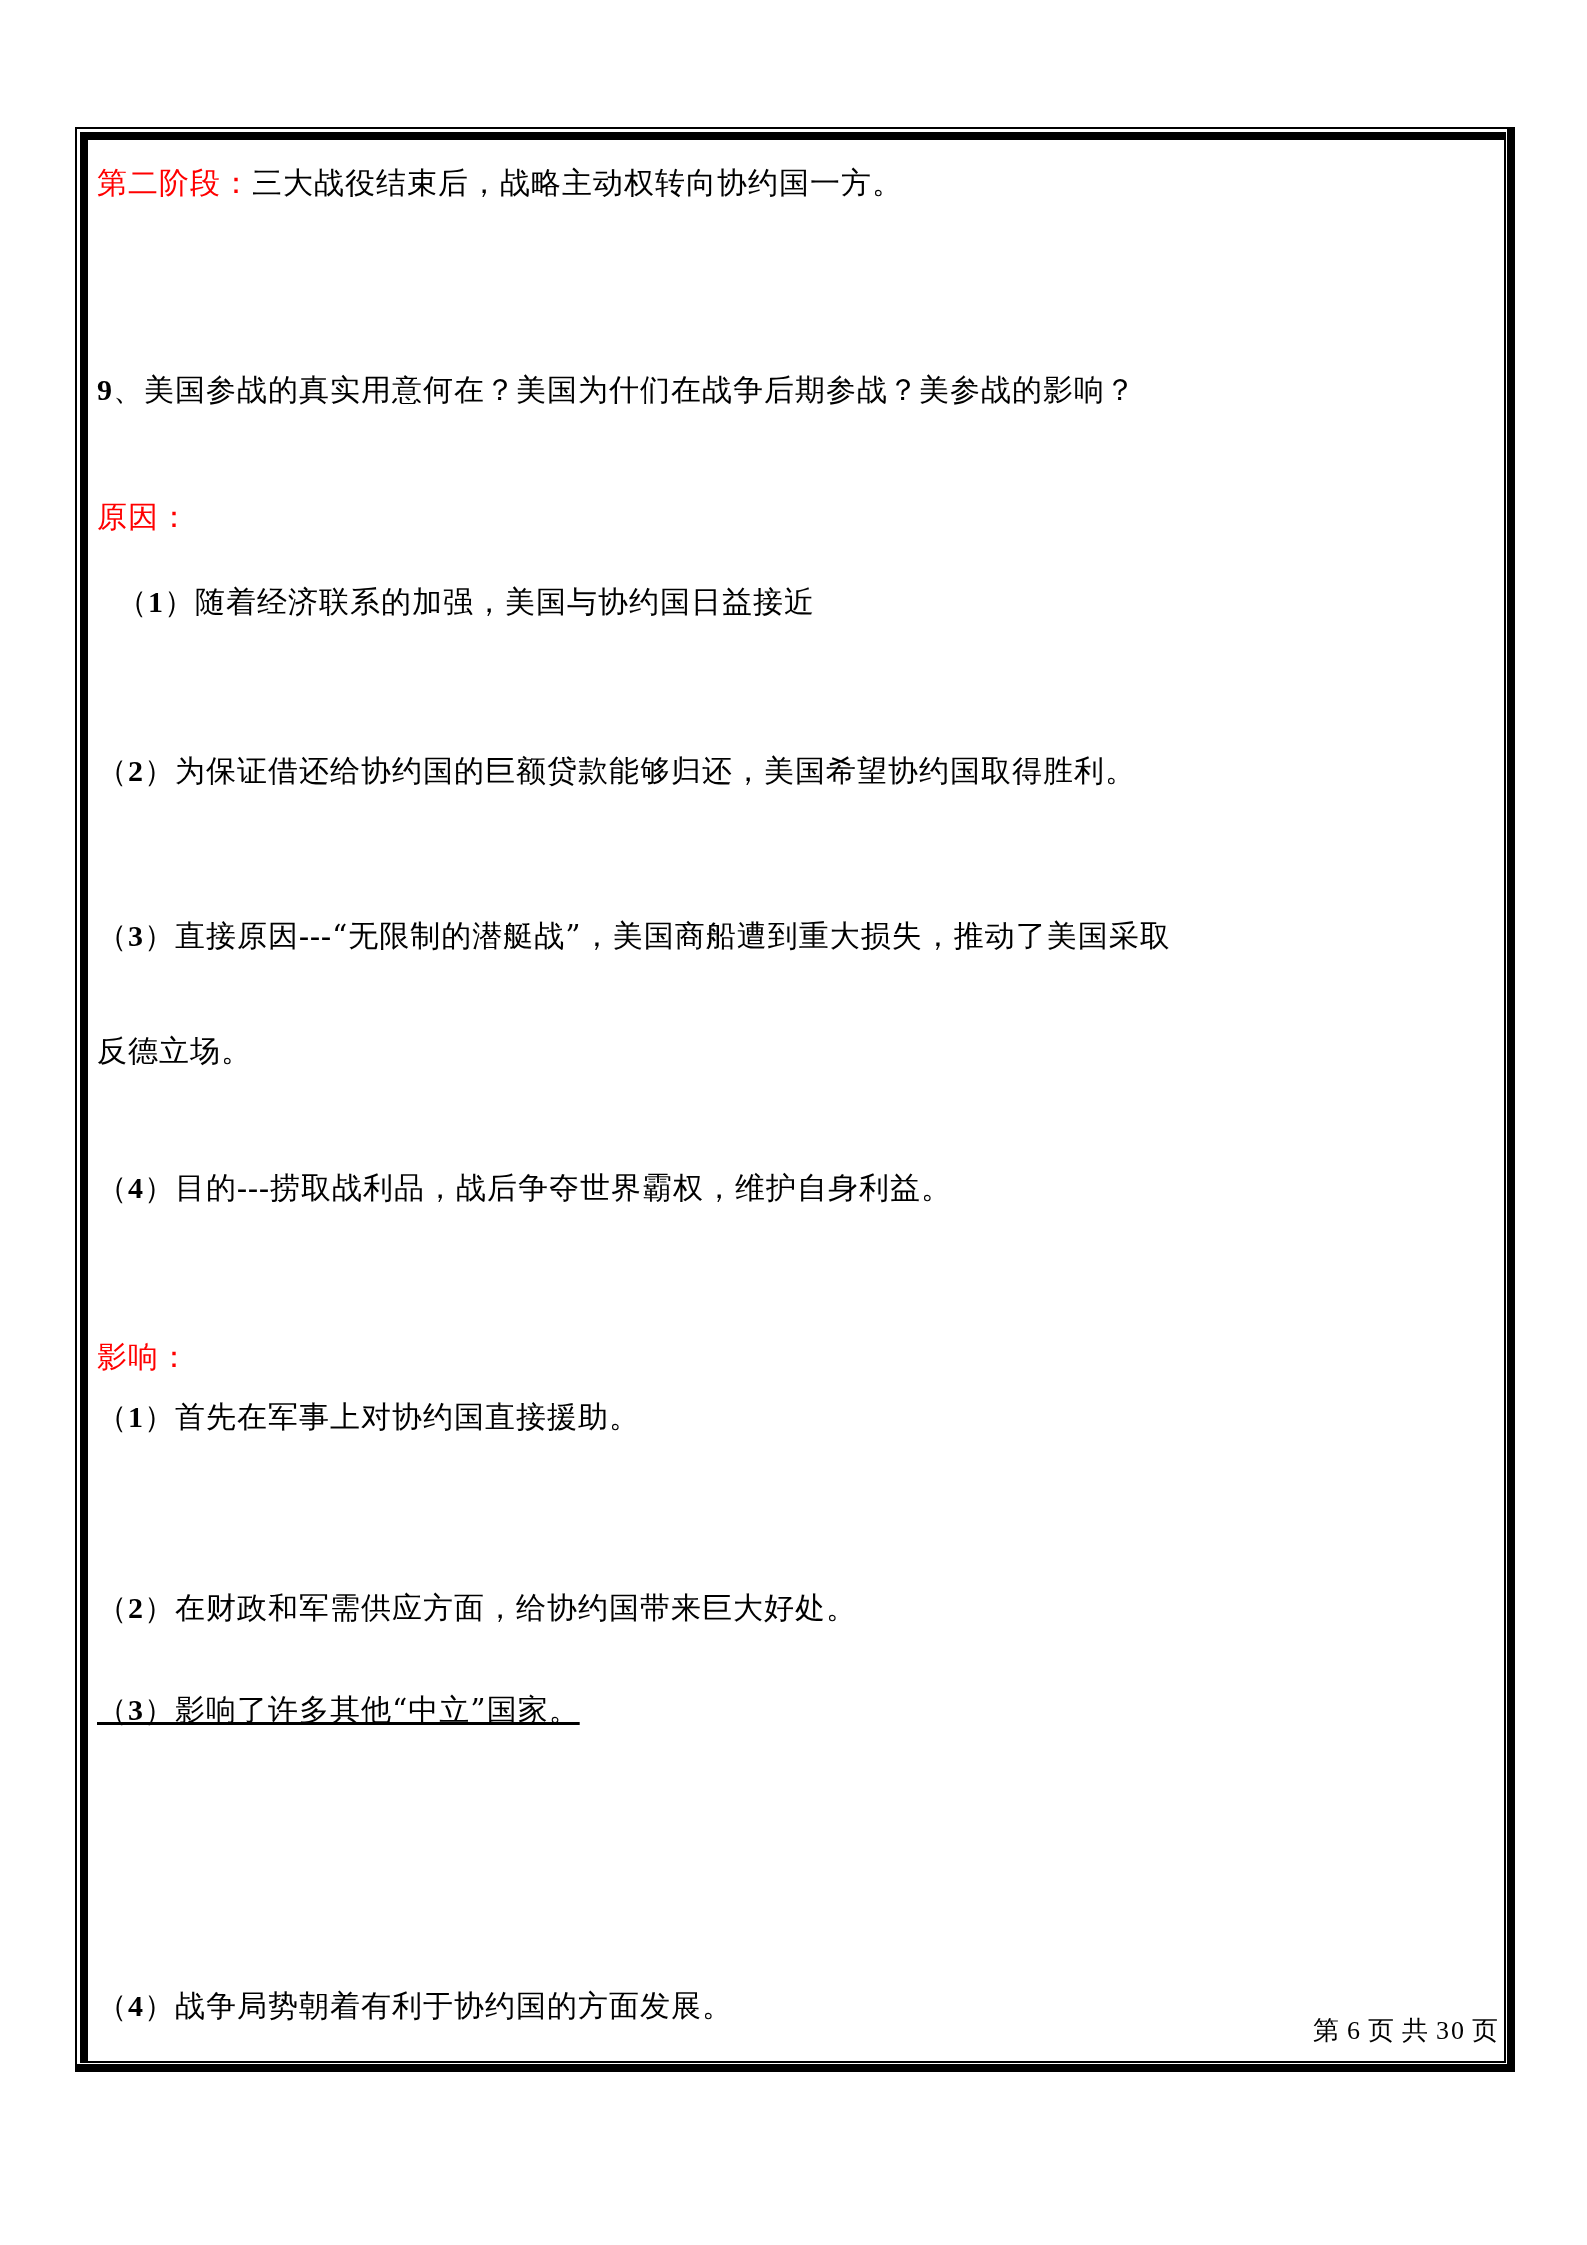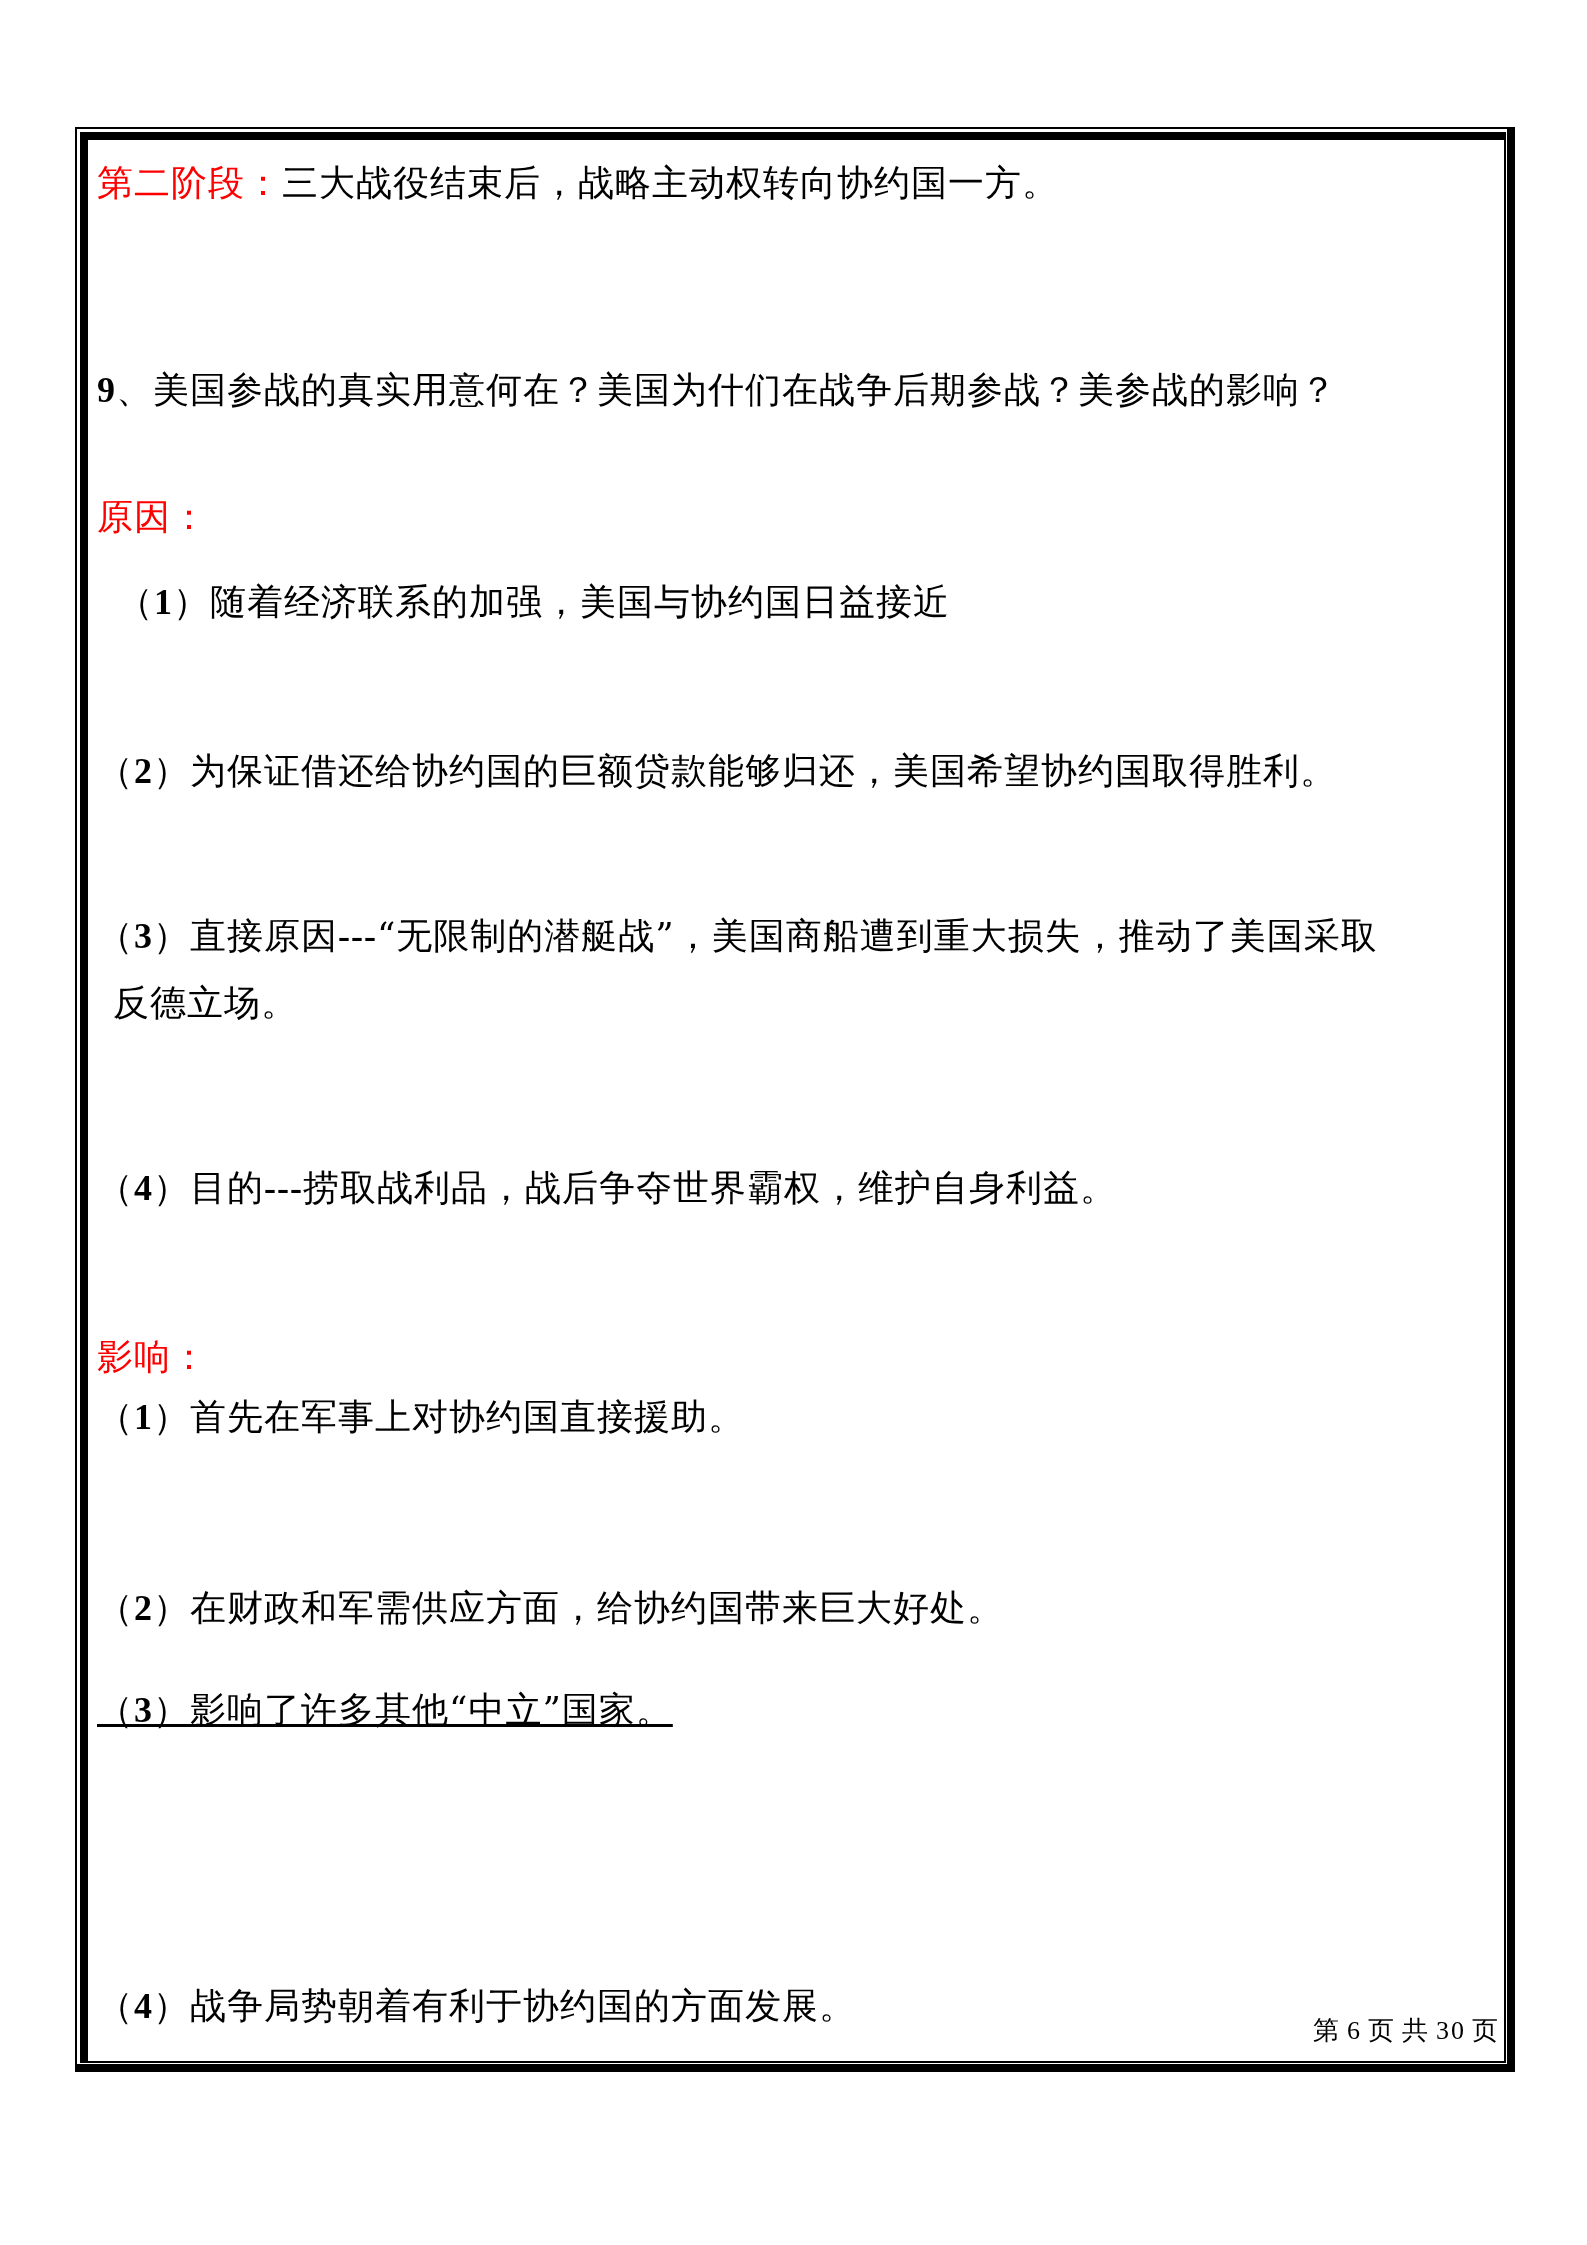"第二阶段：三大战役结束后，战略主动权转向协约国一方。" .line { font-size: 36px -> 30px }
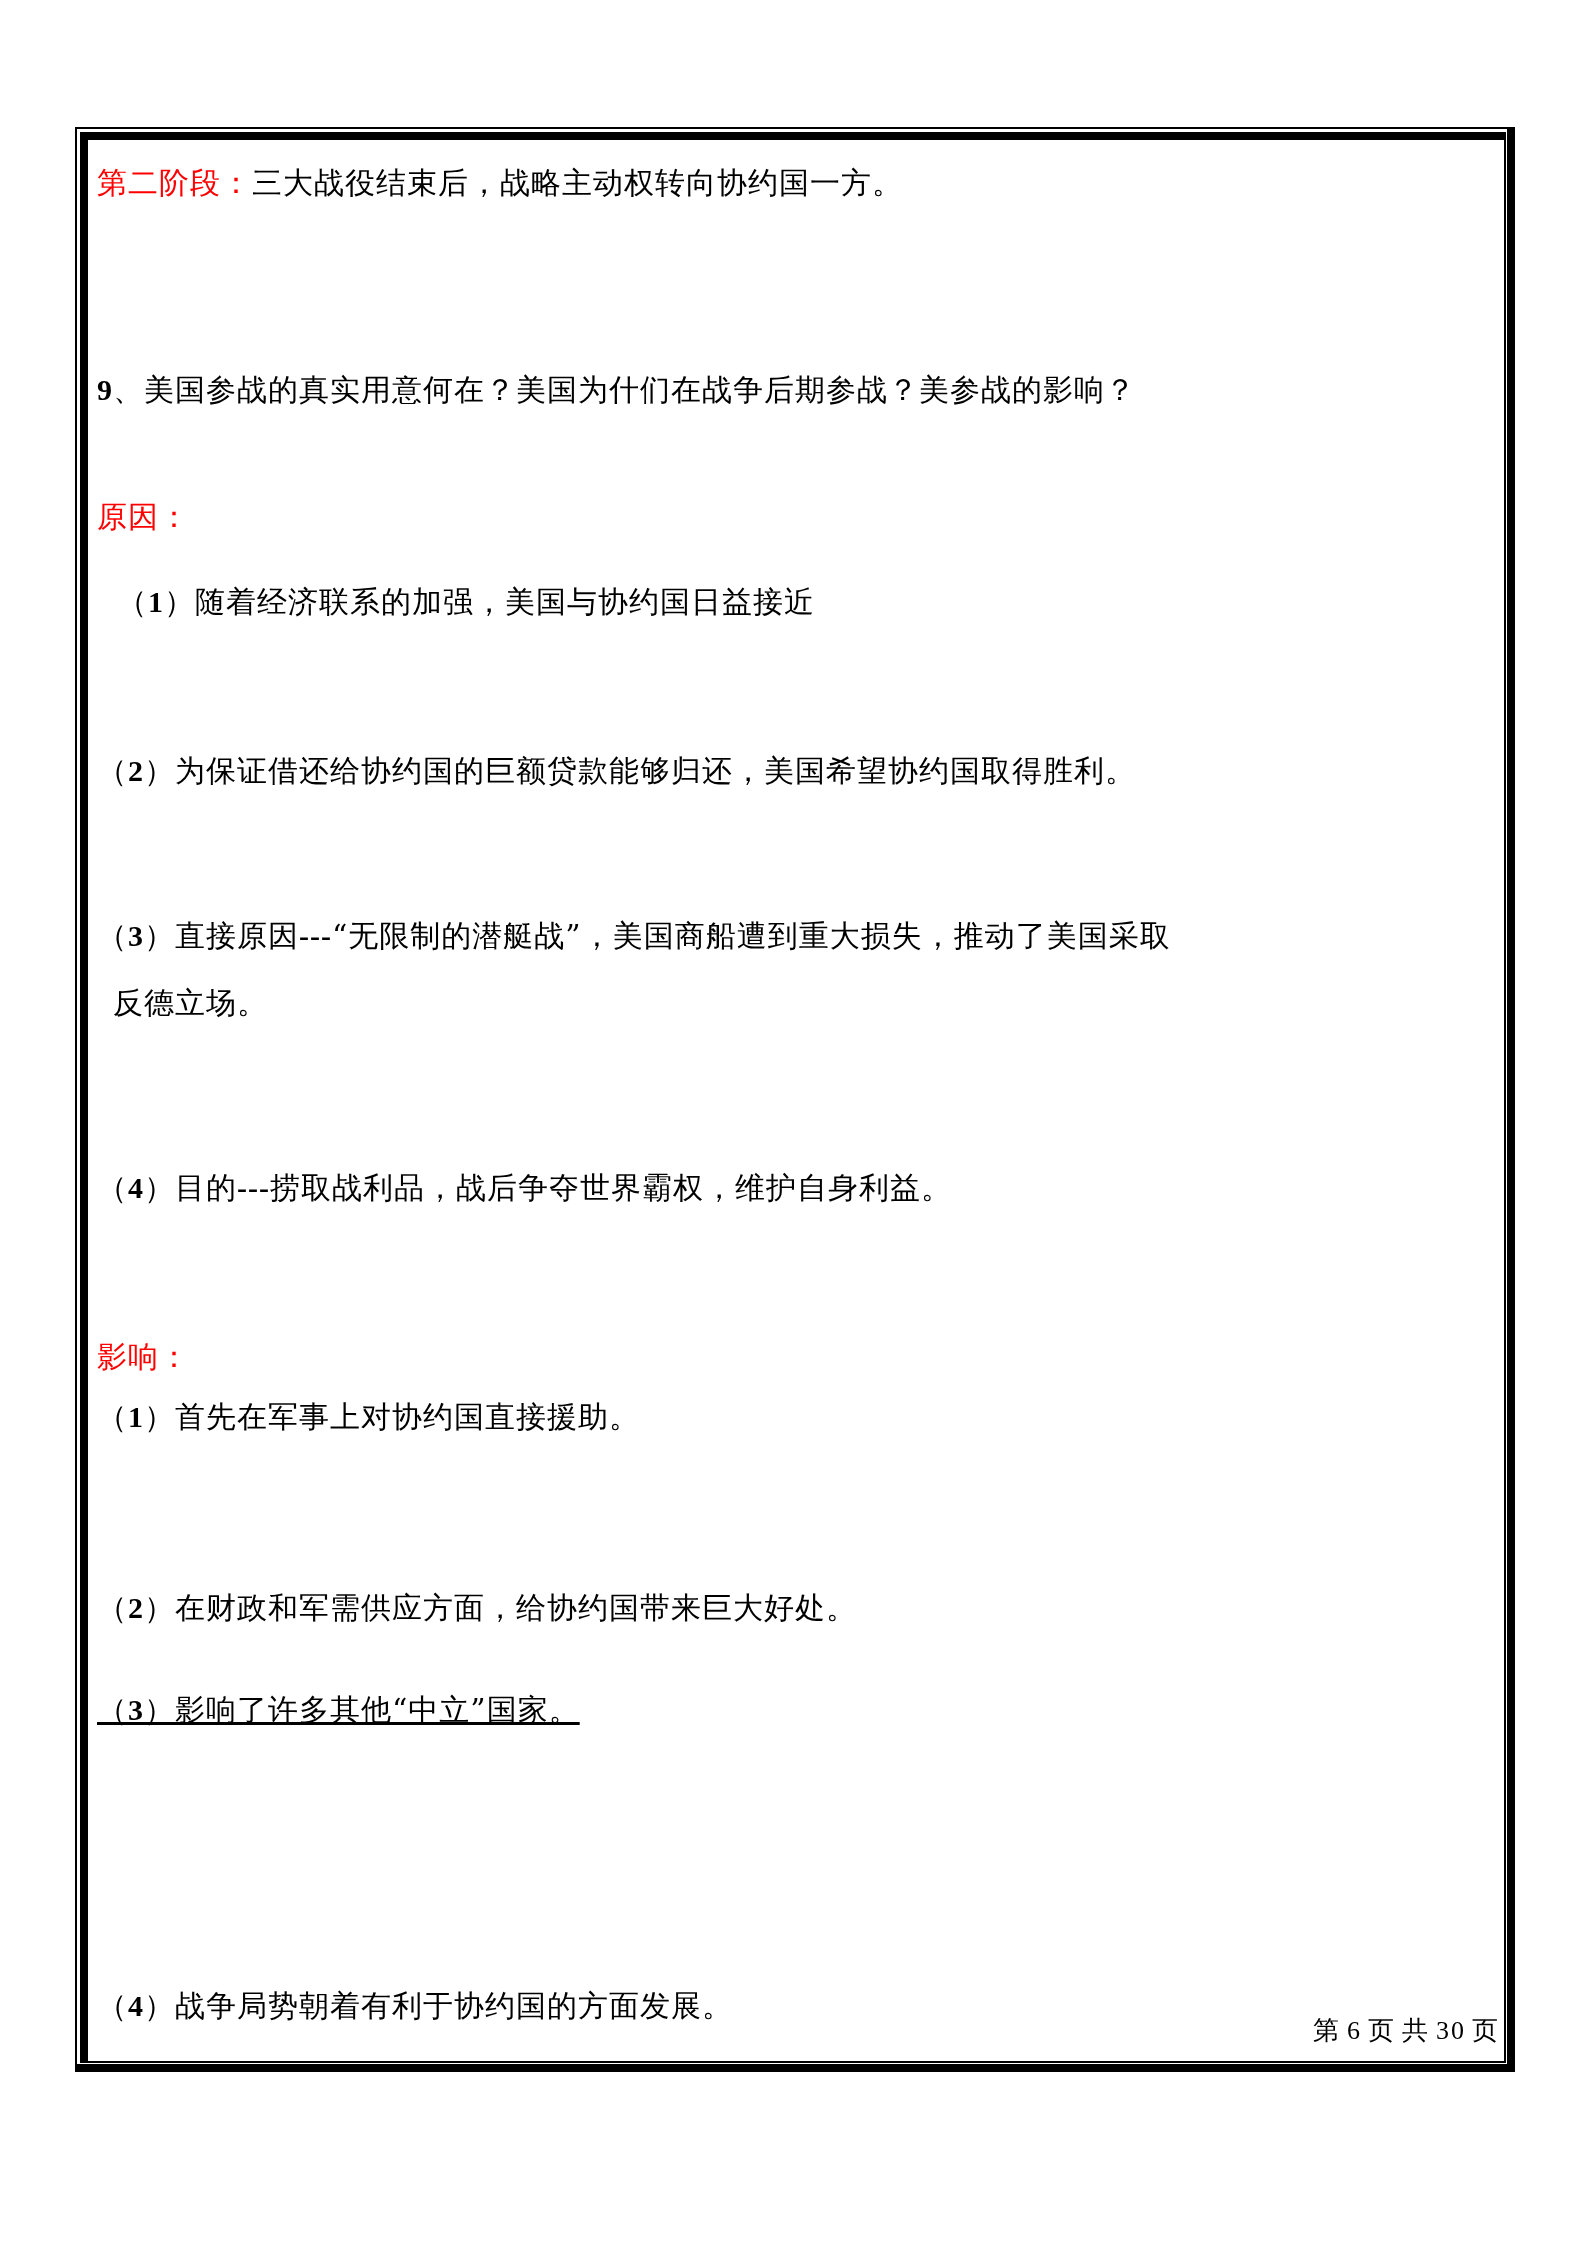"反德立场。" div.line { margin-left: 16px -> none; top: 981px -> 1029px }
